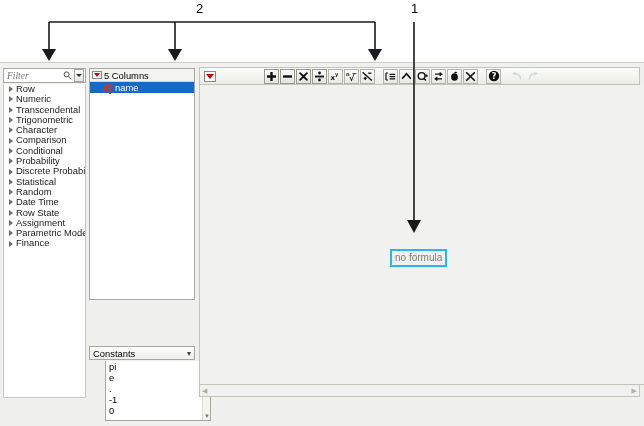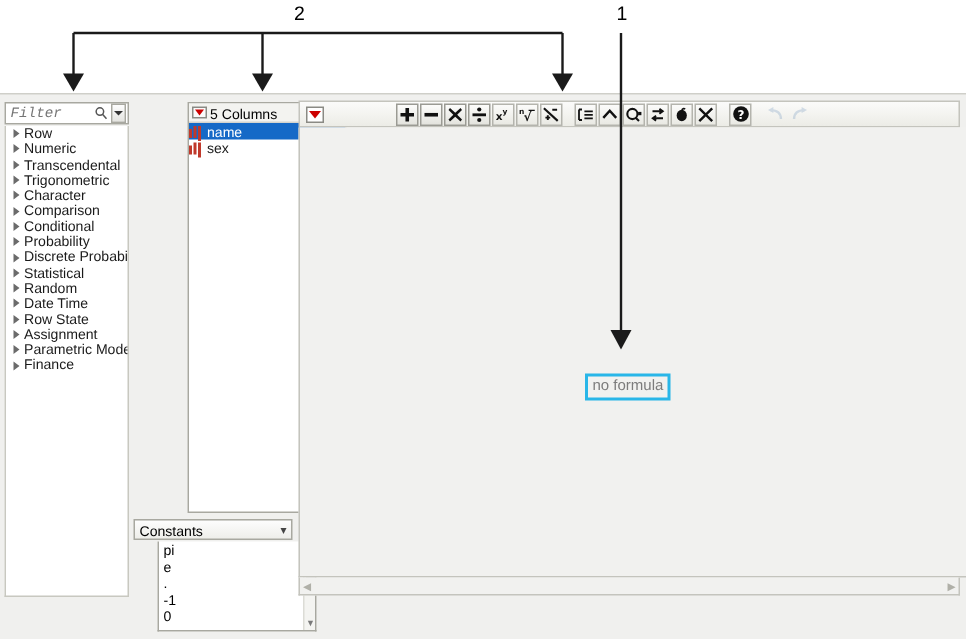"Filter" .filter-input { font-family: Liberation Mono, monospace -> Liberation Serif, serif }
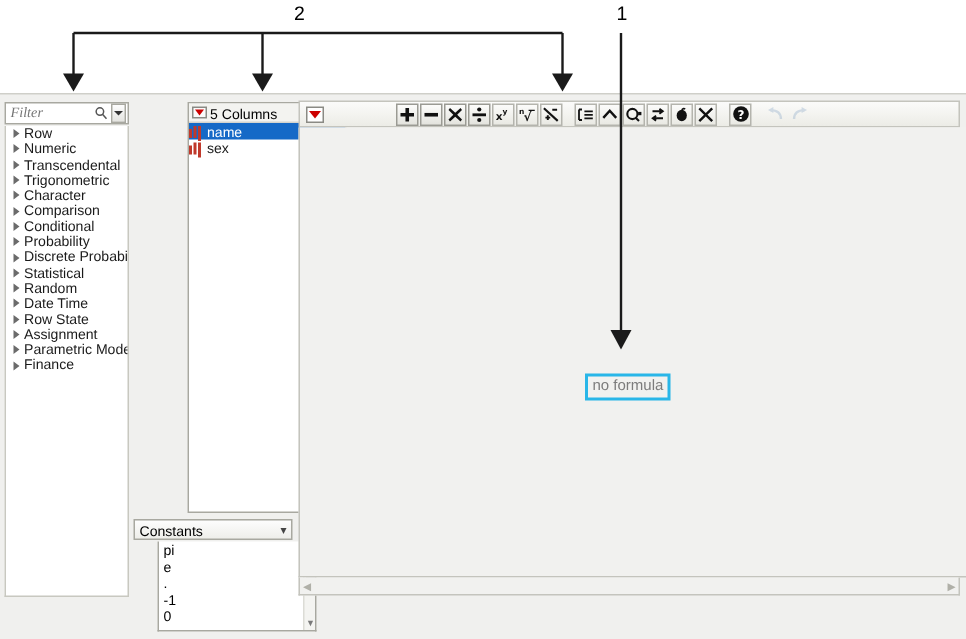"5 Columns" #columns-panel { height: 274px -> 232px; margin-left: 36px -> none }
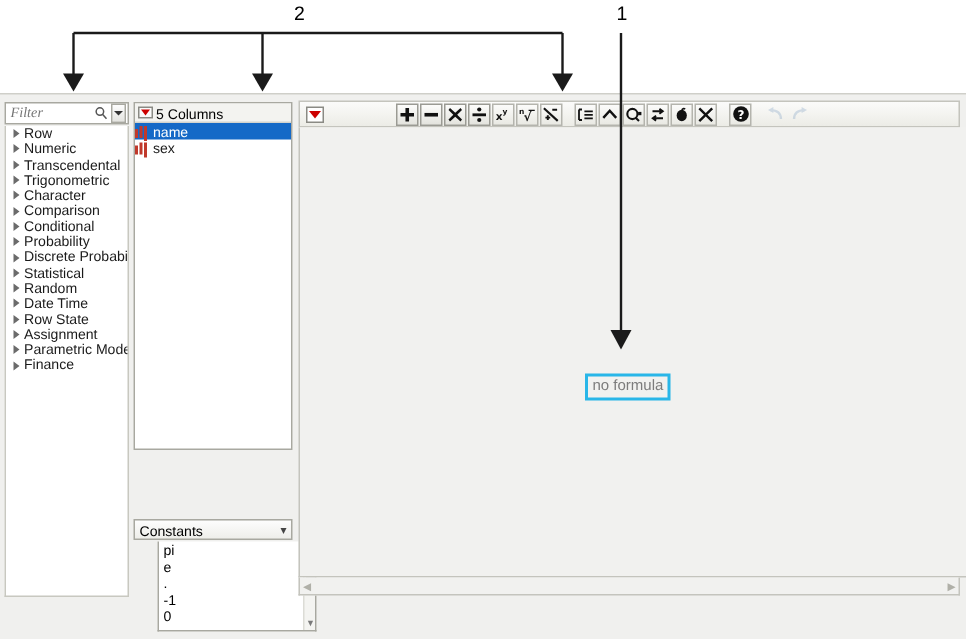"name" .col-item { padding-left: 0 -> 13px }
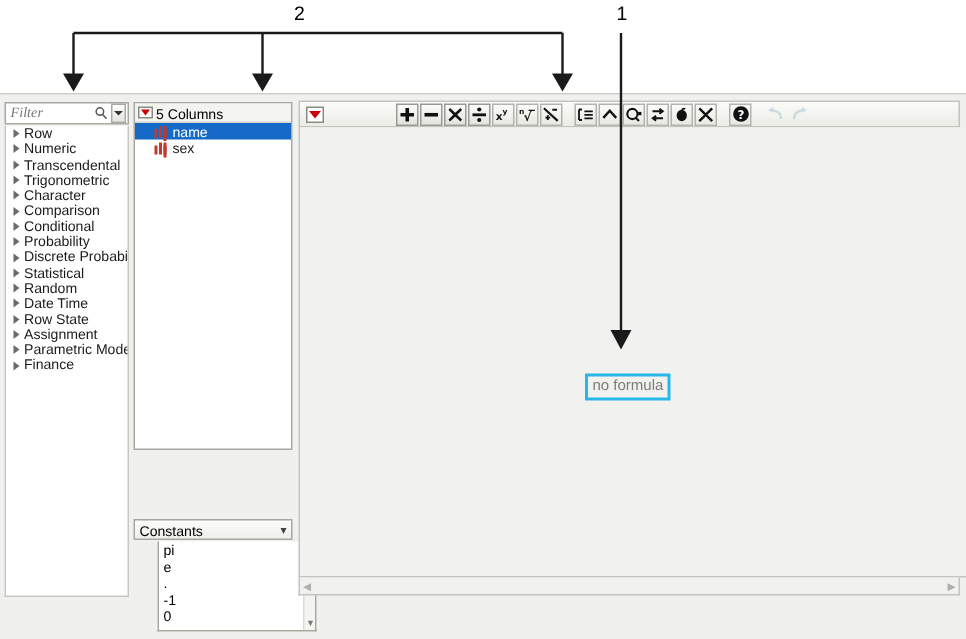"sex" div.col-item { html: <div> <span></span> <span>sex</span> </div> -> none }
